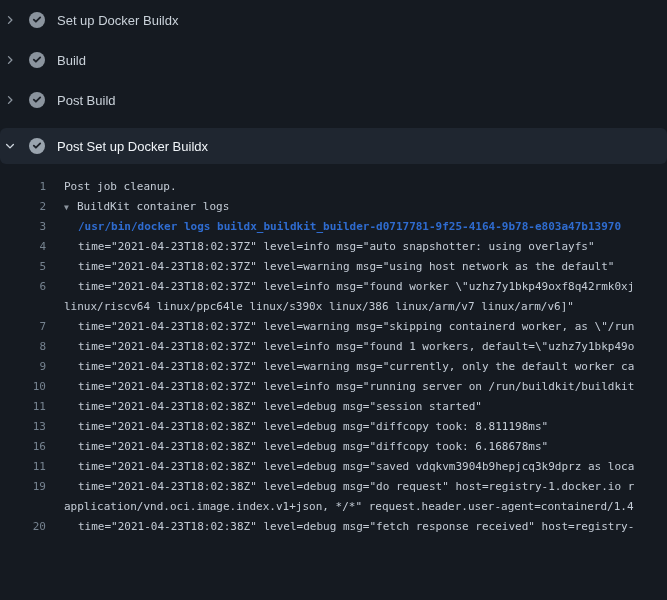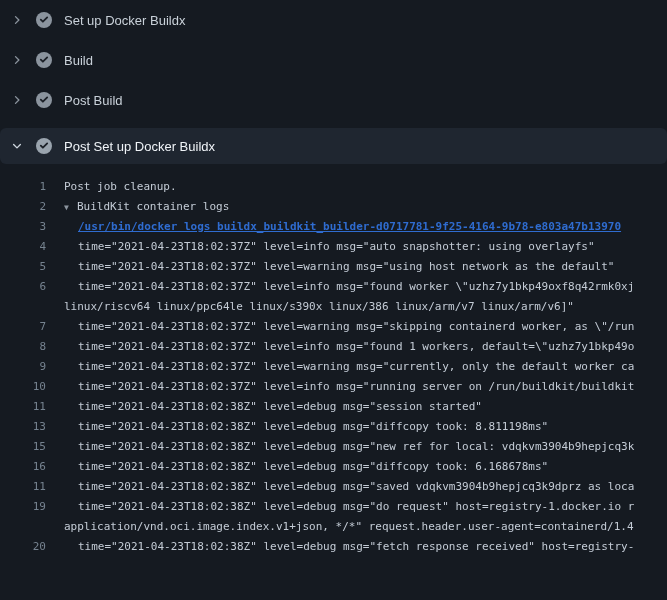"Set up Docker Buildx" .step-row { padding-left: 11px -> 4px }
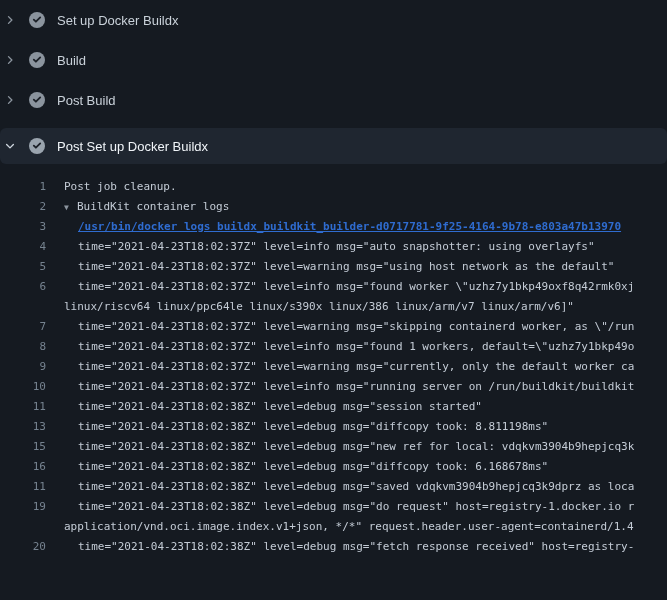"/usr/bin/docker logs" .txt.cmd { text-decoration: underline -> none }
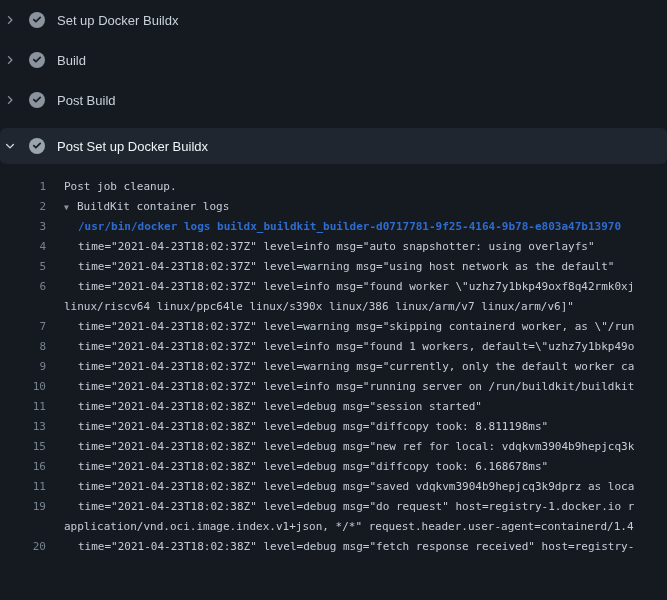"15" div.log-row { html: <div> <span>15</span> <span>time="2021-04-23T18:02:38Z" level=debug msg="new ref for local: vdqkvm3904b9hepjcq3k</span> </div> -> none }
